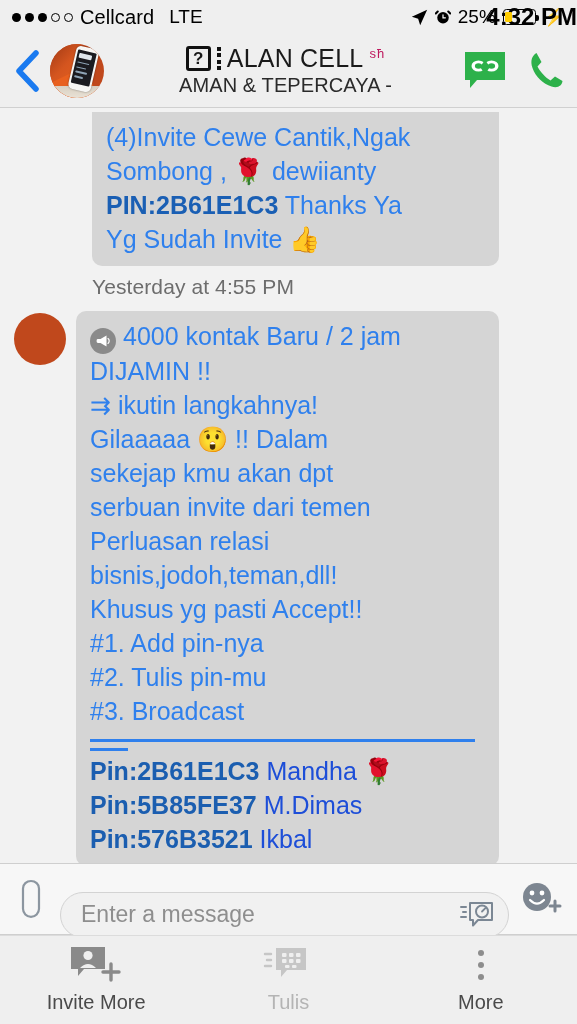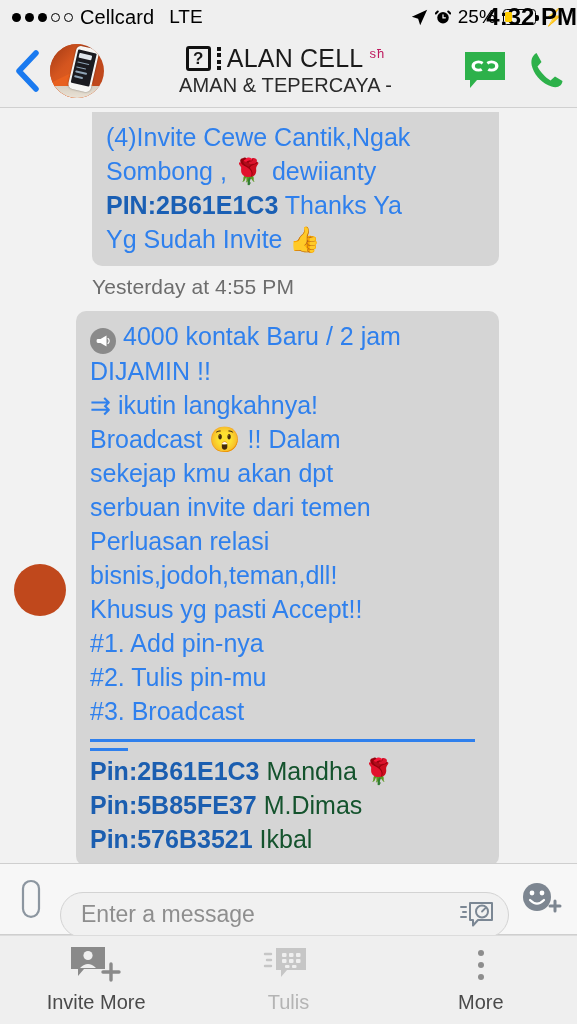"(4)Invite Cewe Cantik,Ngak" .msg-row { align-items: center -> flex-start }
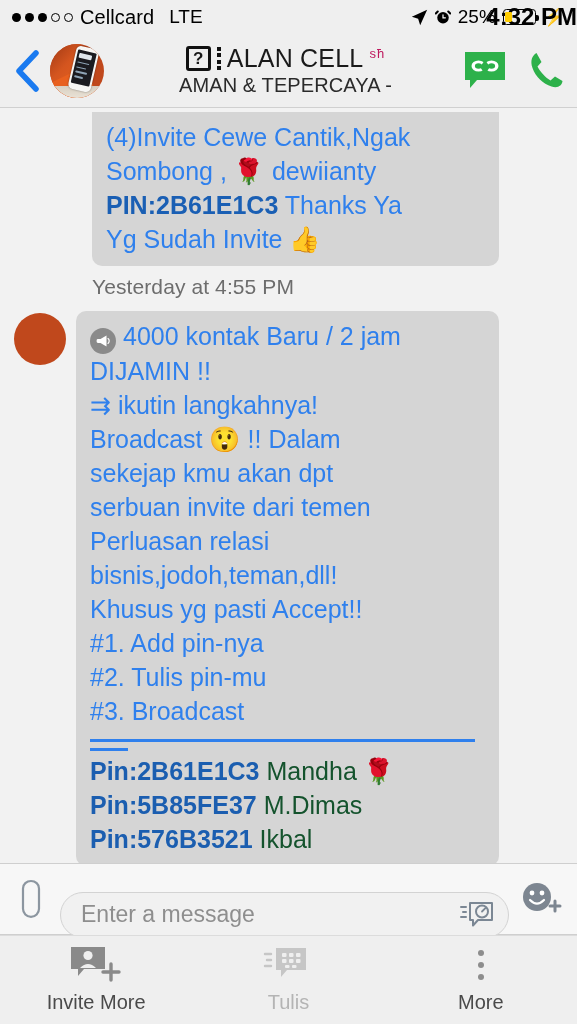"Broadcast 😲 !! Dalam" div { text: Broadcast -> Gilaaaaa }
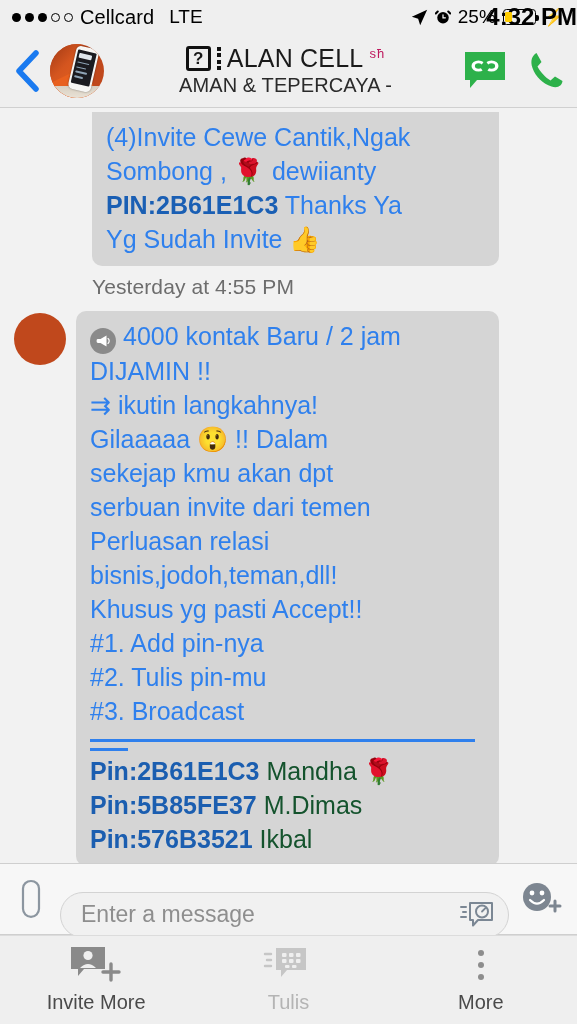"Mandha" .bubble .pname { color: #14532d -> #1d4ed8 }
